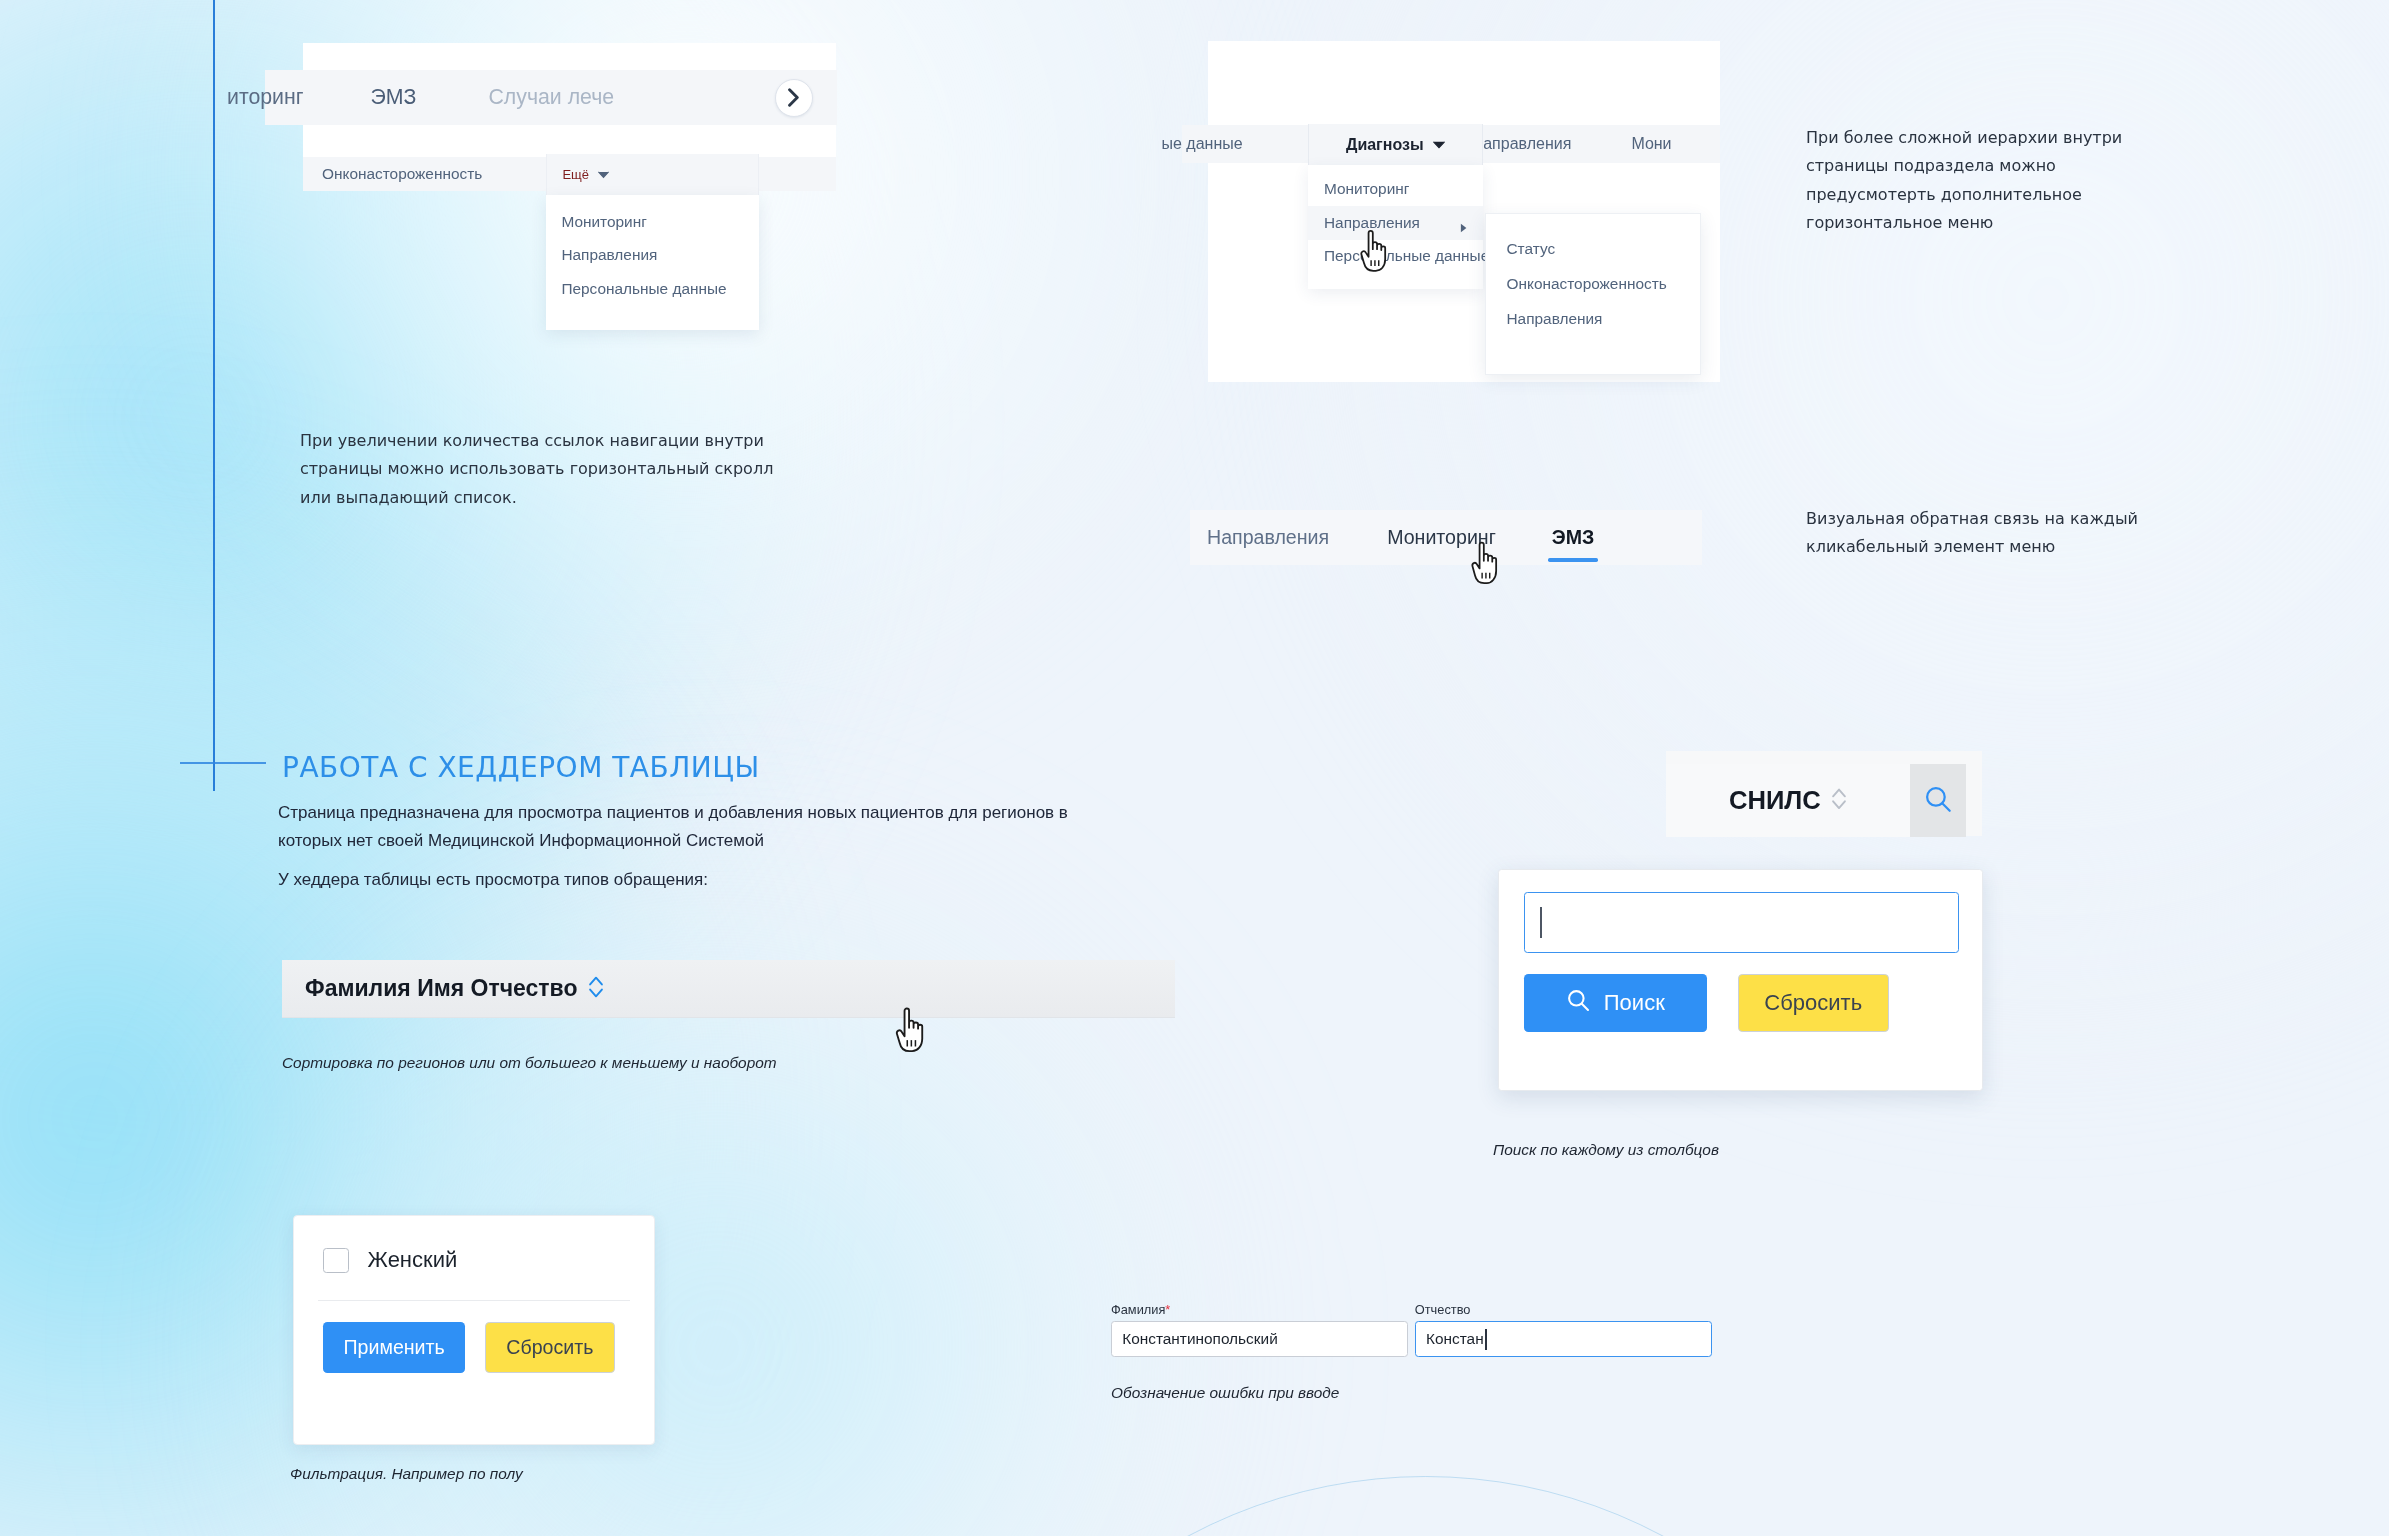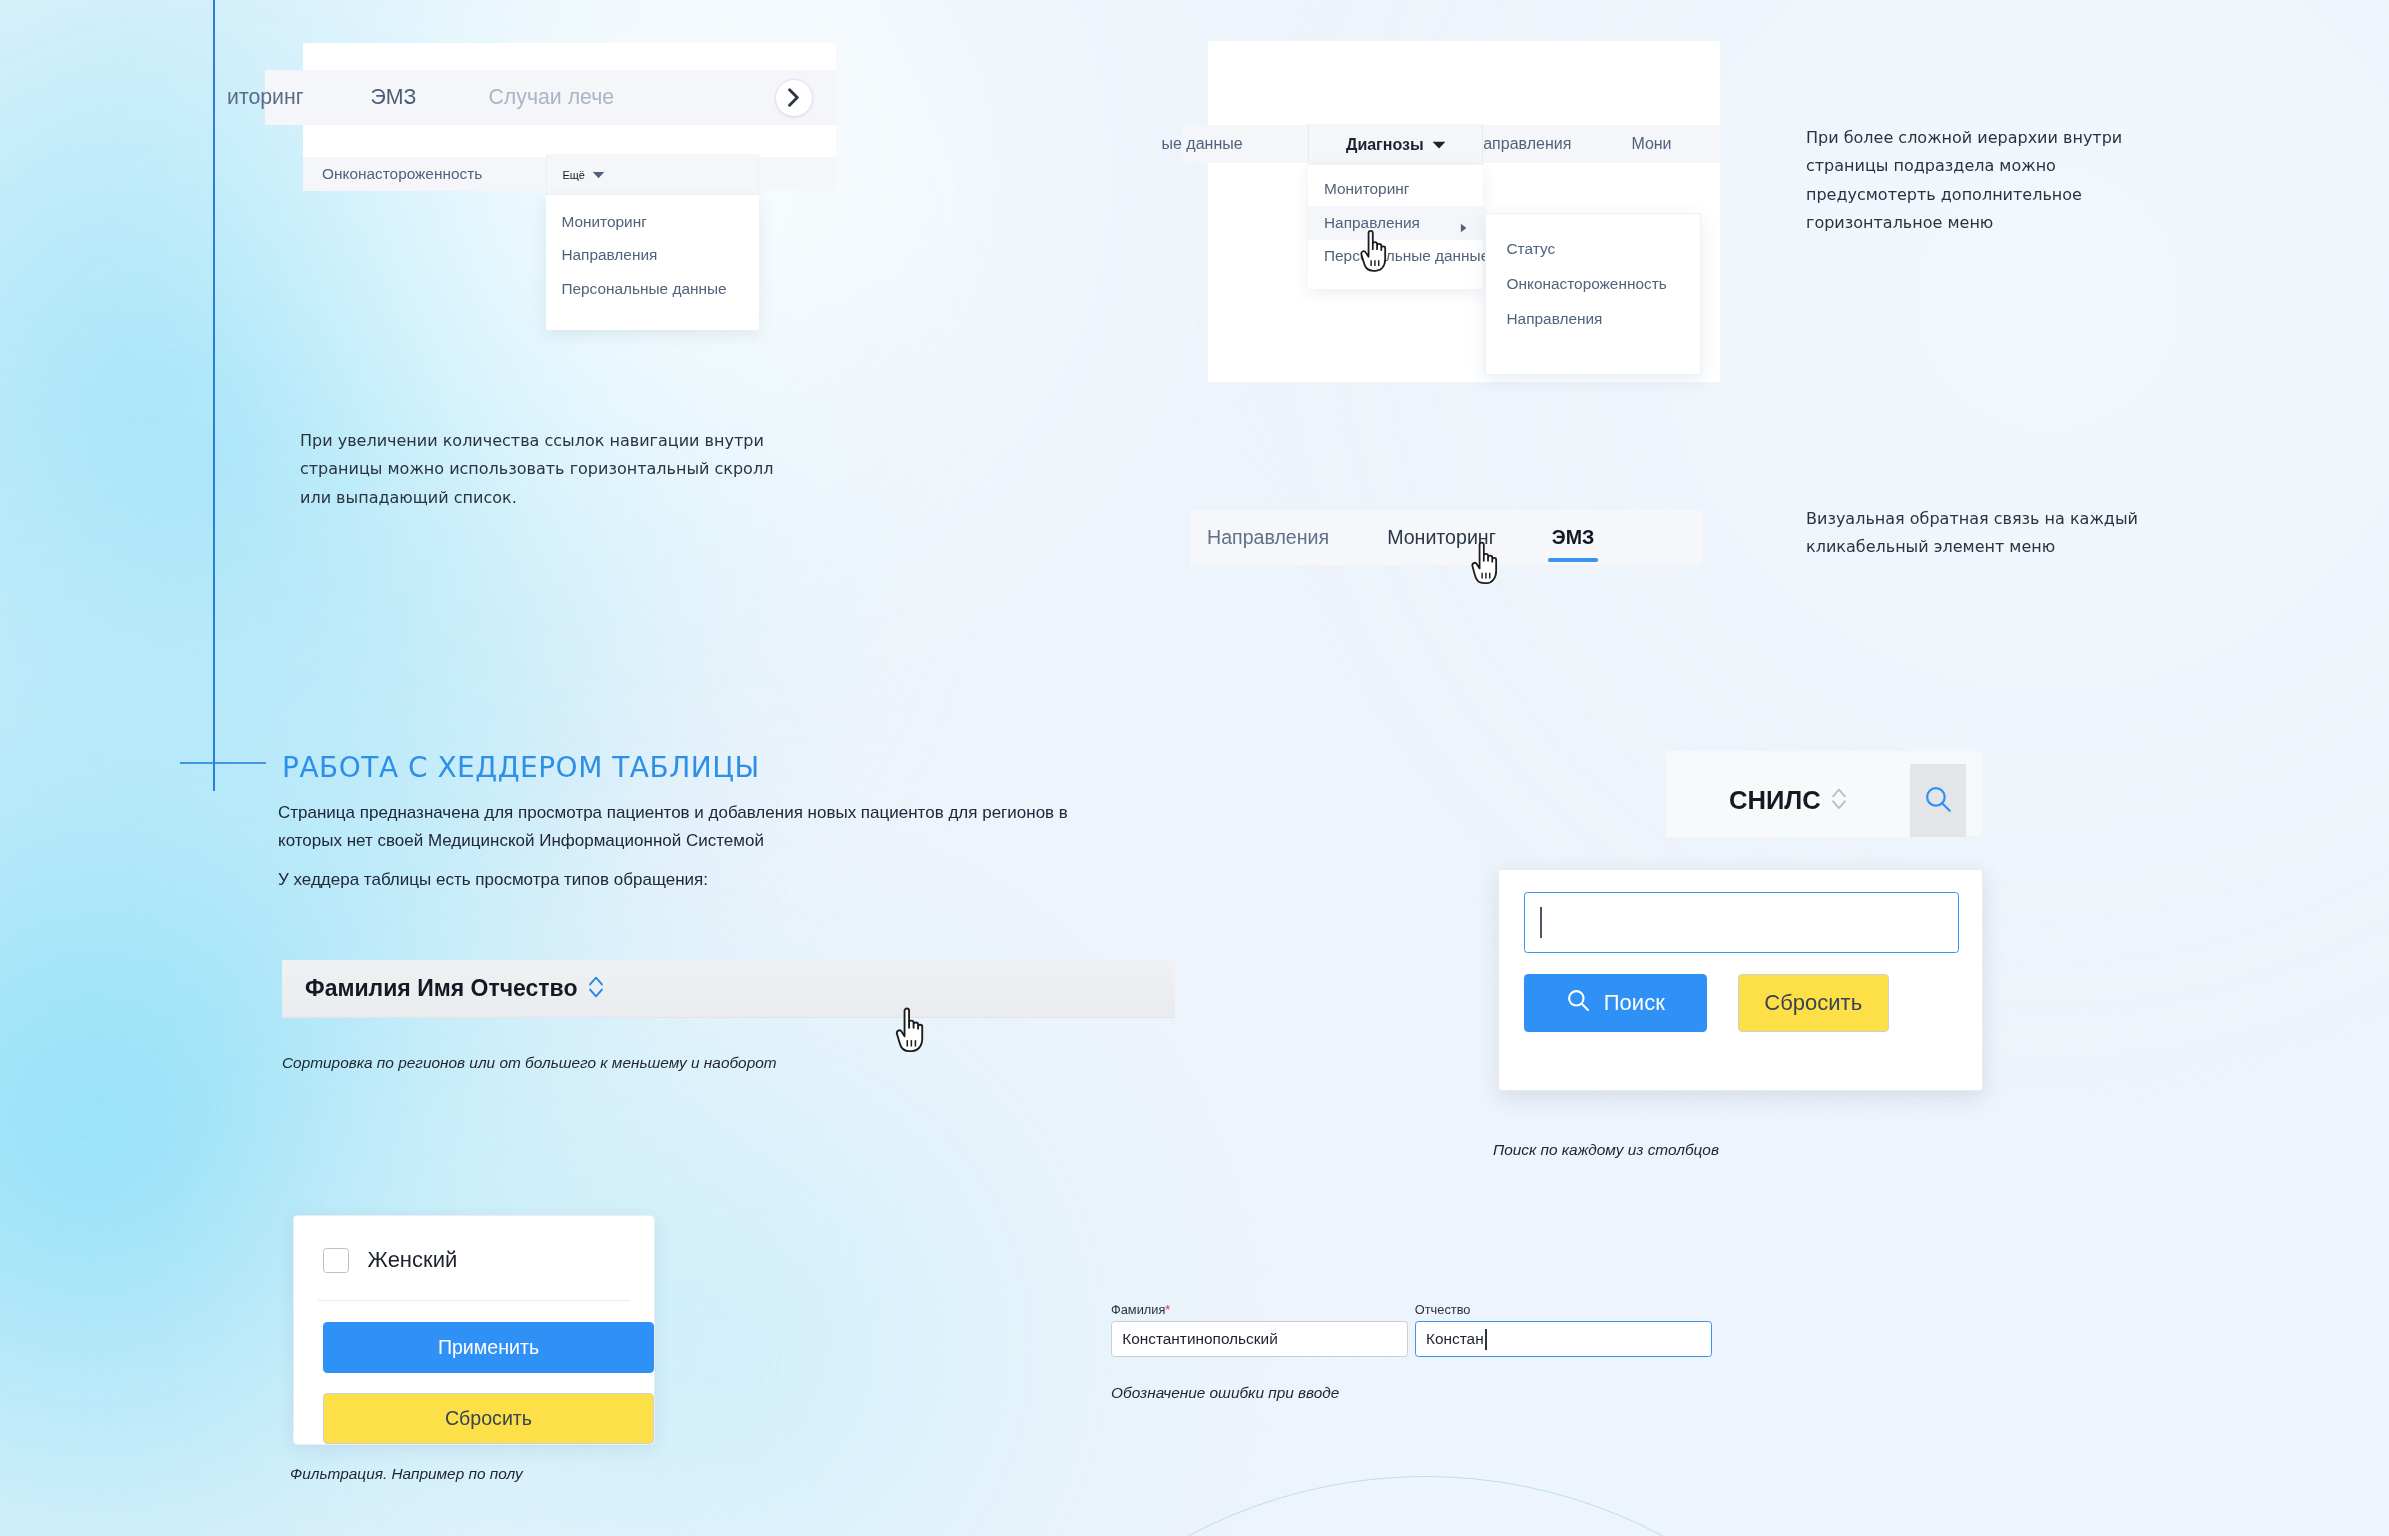"Ещё" #more-tab .lbl { color: #0f172a -> #7f1d1d; font-size: 11px -> 13px }
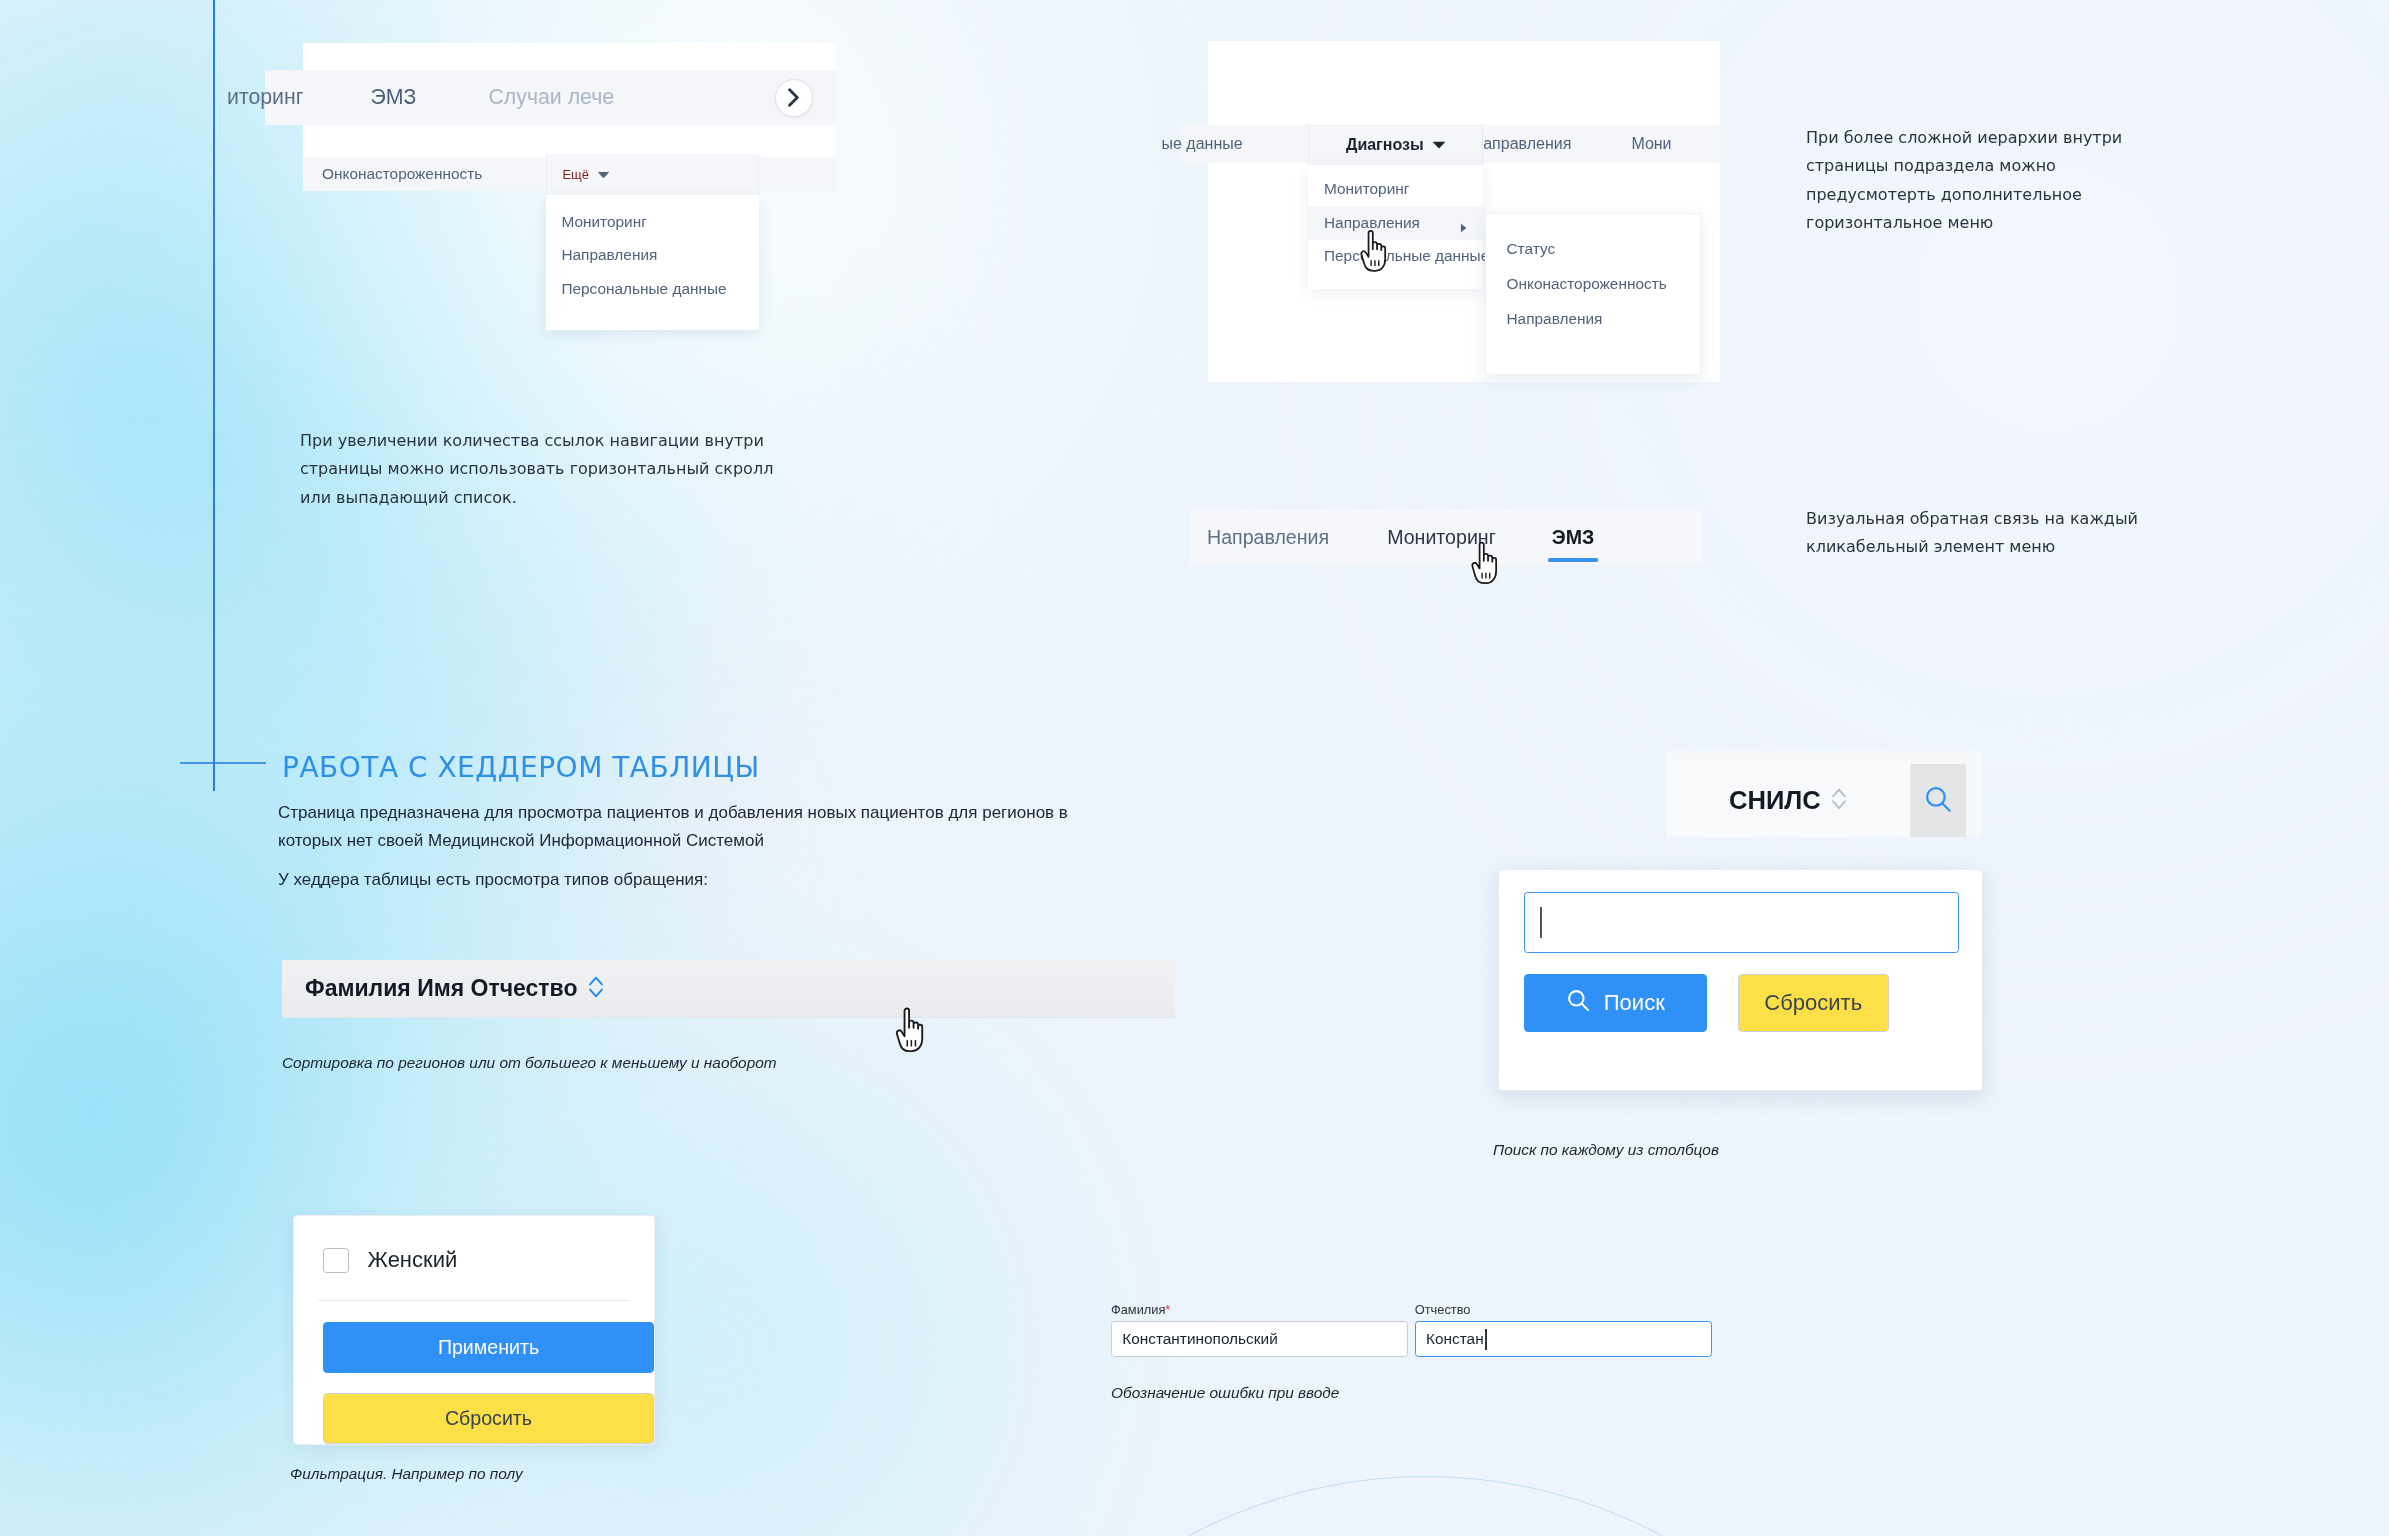"Применить" #gender-filter .btn-row { flex-direction: column -> none }
